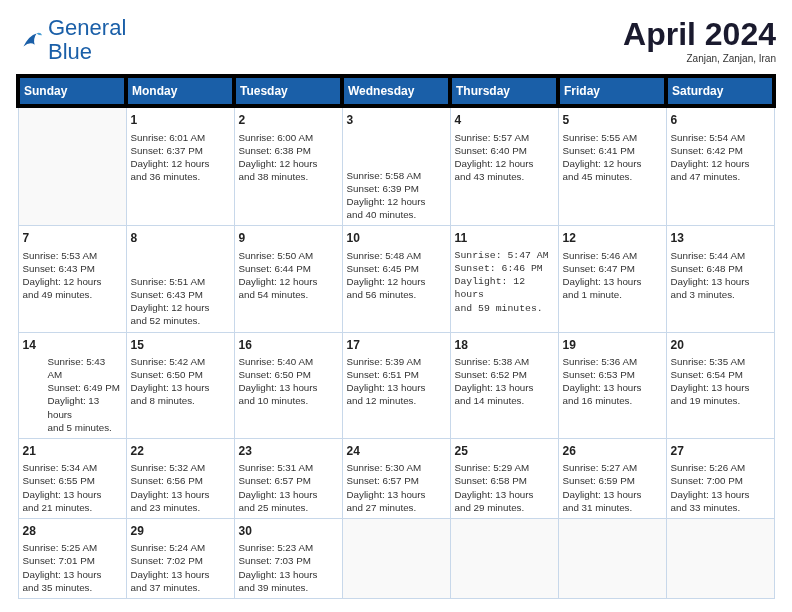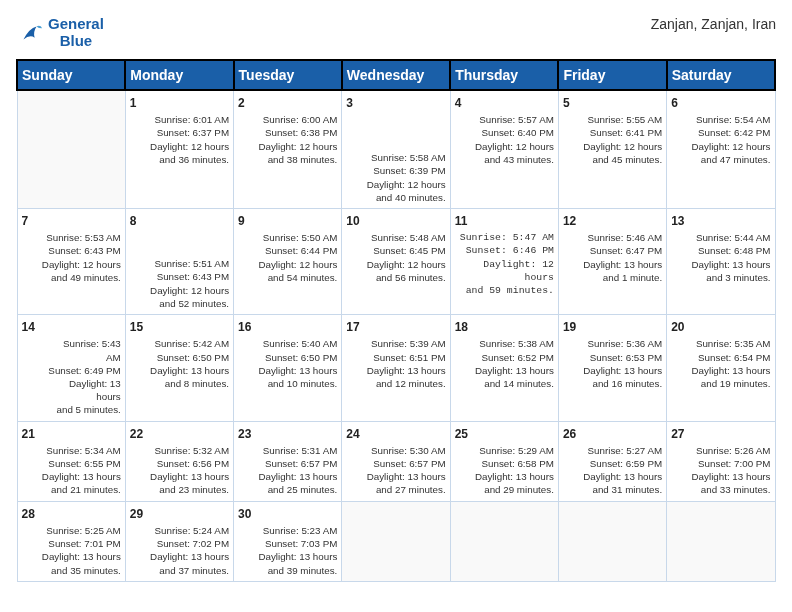"General" .logo-text { font-size: 15px -> 22px; font-weight: bold -> normal; text-align: center -> none }
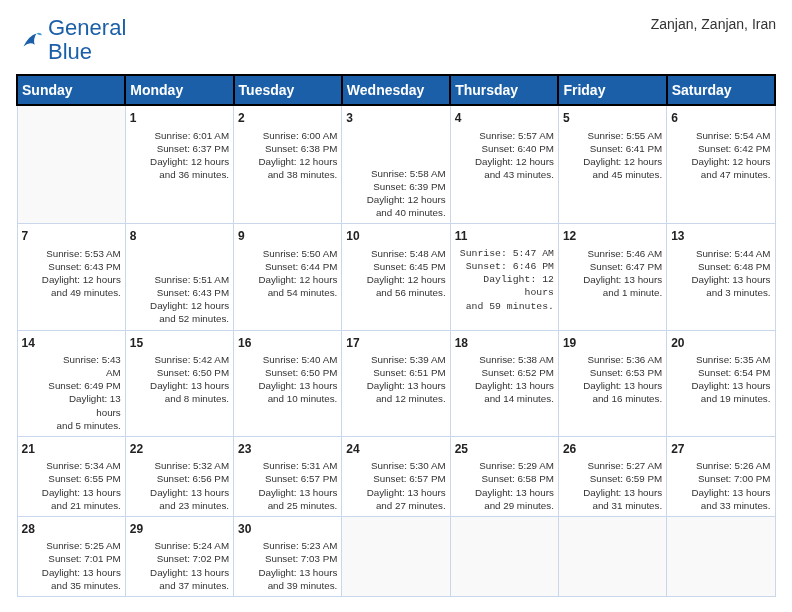"April 2024" div.calendar-title { html: none -> <div>April 2024</div> }
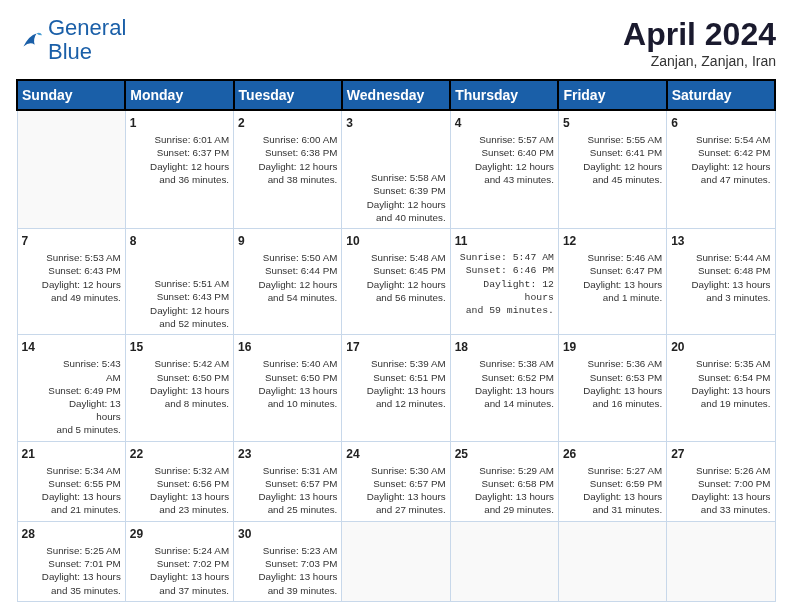"Zanjan, Zanjan, Iran" .calendar-subtitle { font-size: 14px -> 10px }
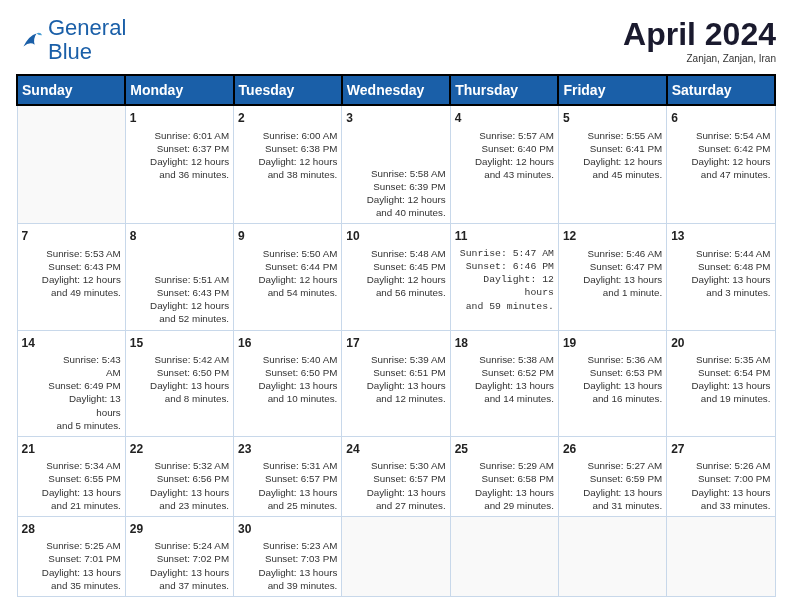"Sunday" thead tr th { border: 2px solid #000000 -> 4px solid #000000; font-size: 14px -> 12px }
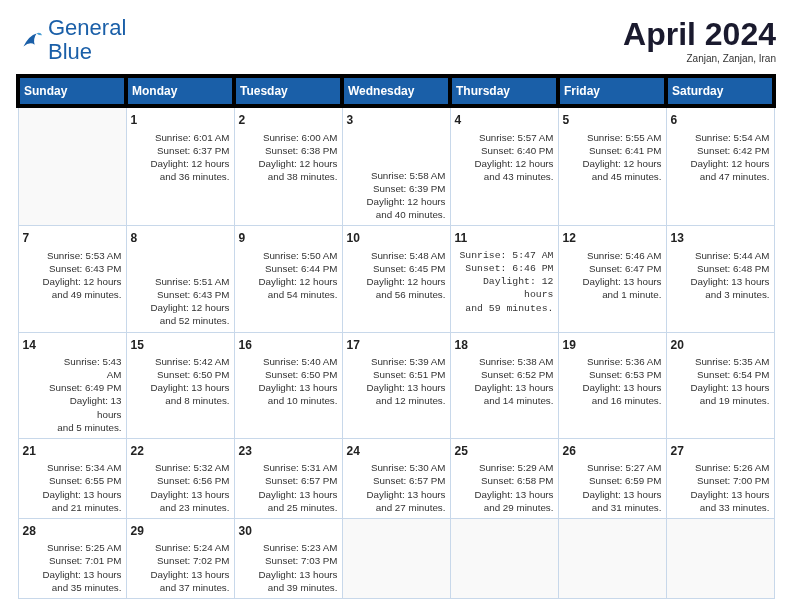"Sunrise: 6:01 AM" .day-info { text-align: right -> none }
